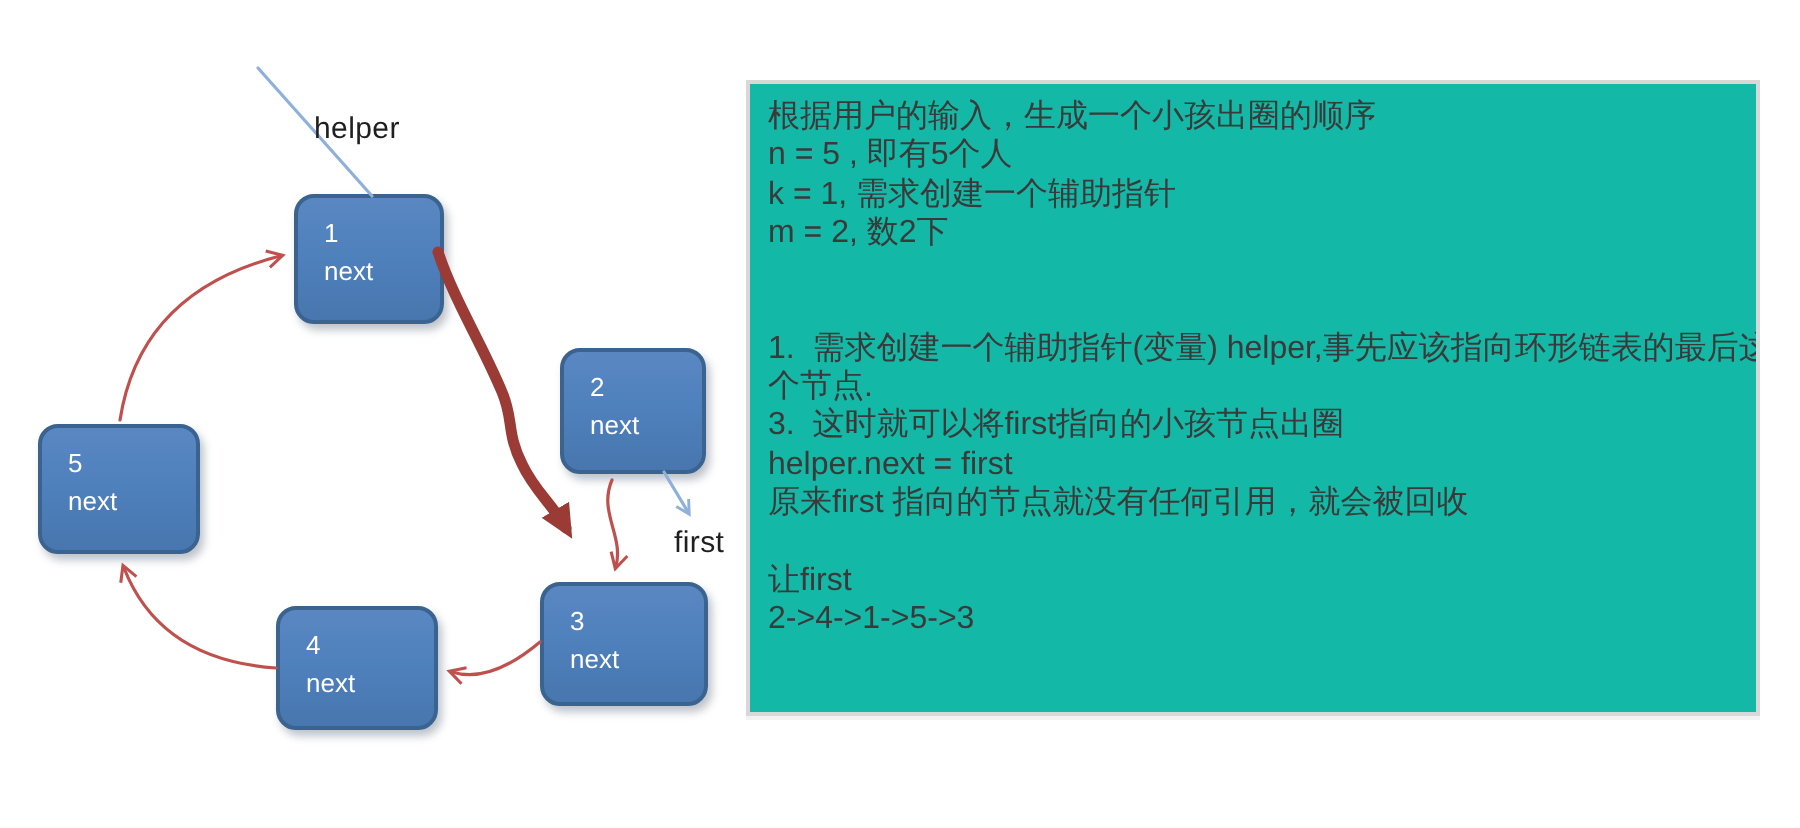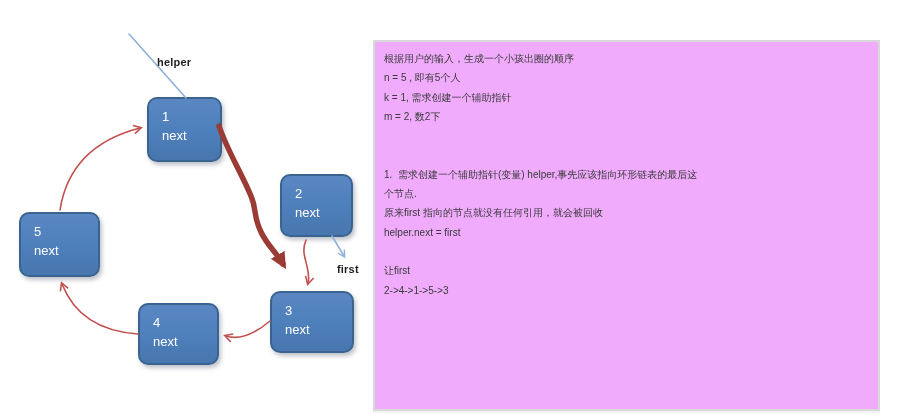"helper" .ptr-label { font-size: 11px -> 15px; font-weight: 700 -> 400 }
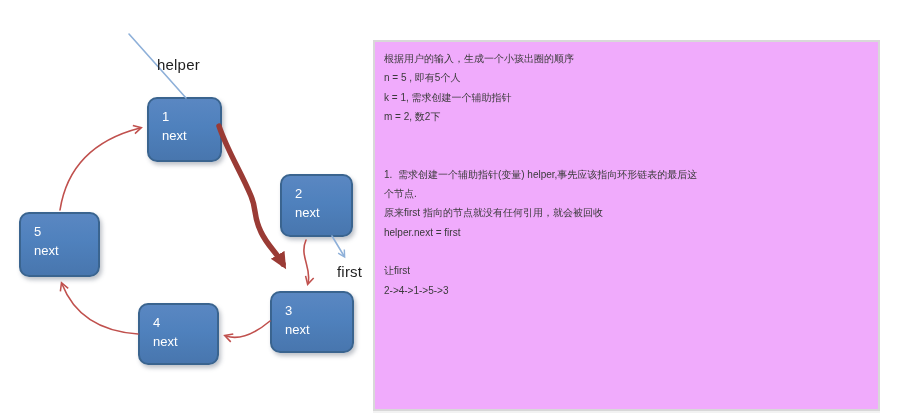"根据用户的输入，生成一个小孩出圈的顺序" .panel { background: #f0abfc -> #14b8a6; font-size: 10px -> 16px; height: 371px -> 318px }
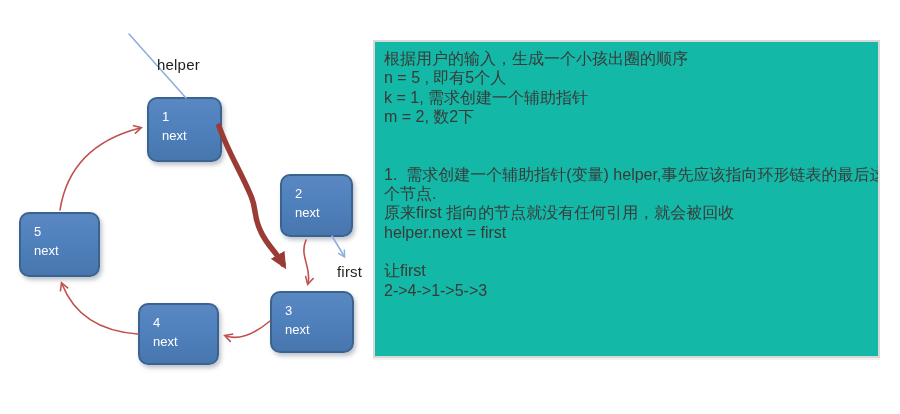"3. 这时就可以将first指向的小孩节点出圈" div.note-line { html: none -> <div>3. 这时就可以将first指向的小孩节点出圈</div> }
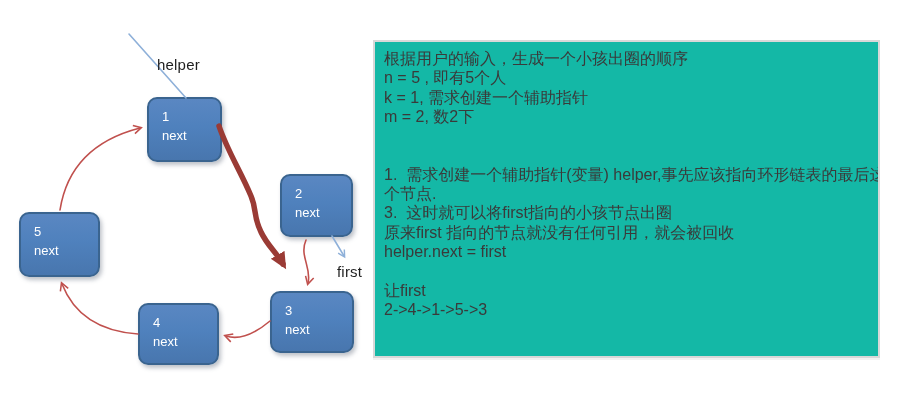"原来first 指向的节点就没有任何引用，就会被回收" div.note-line { order: before "helper.next = first" -> after "helper.next = first" }
